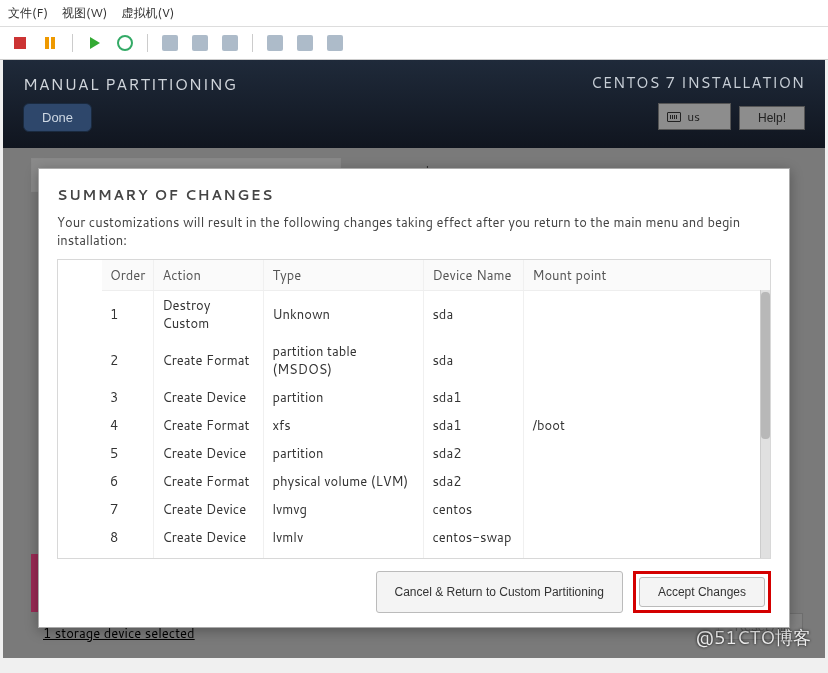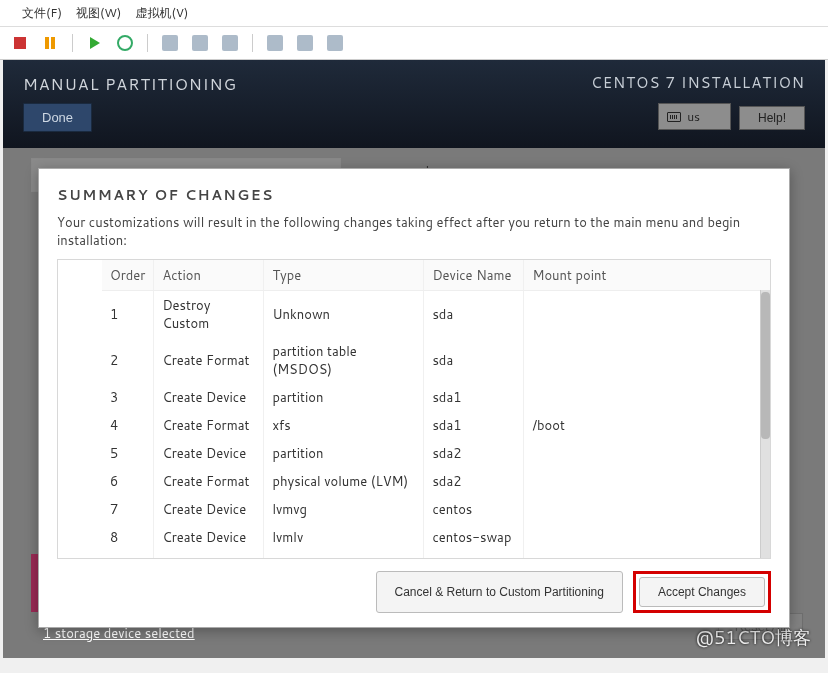"文件(F)" .vm-menubar { padding: 4px 22px -> 4px 8px }
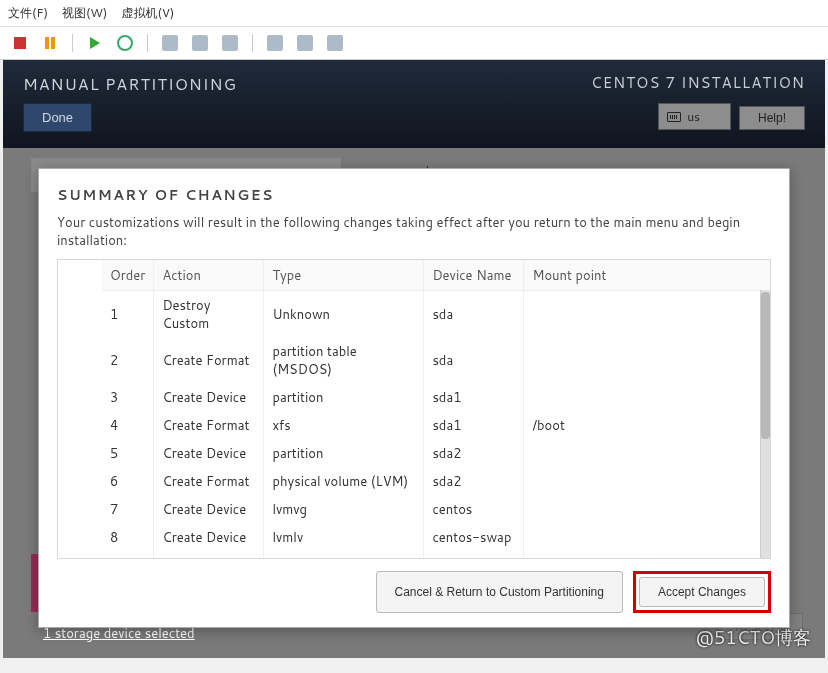"Done" .done-btn { border-radius: 1px -> 6px }
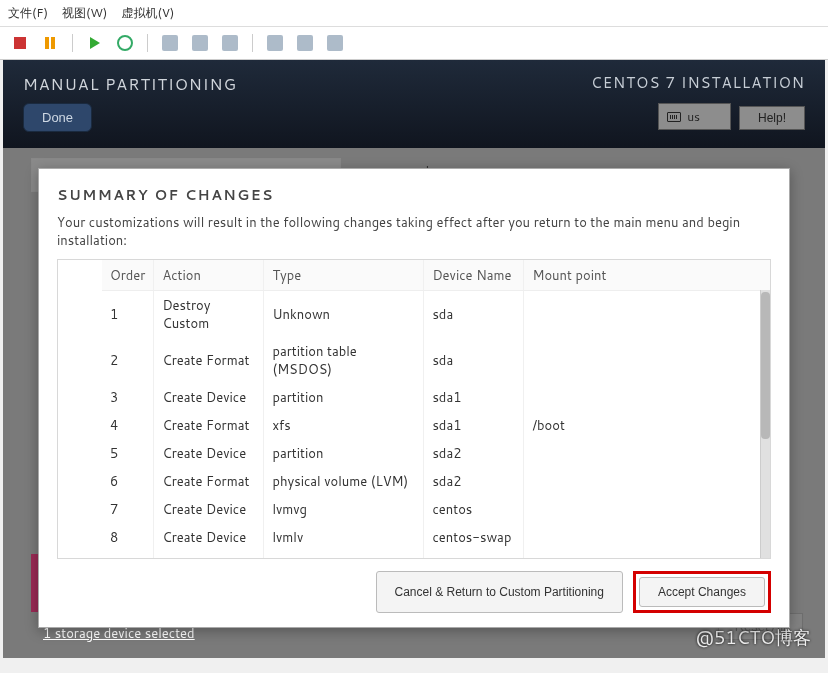"1 storage device selected" .storage-link { color: #ffffff -> #000000 }
